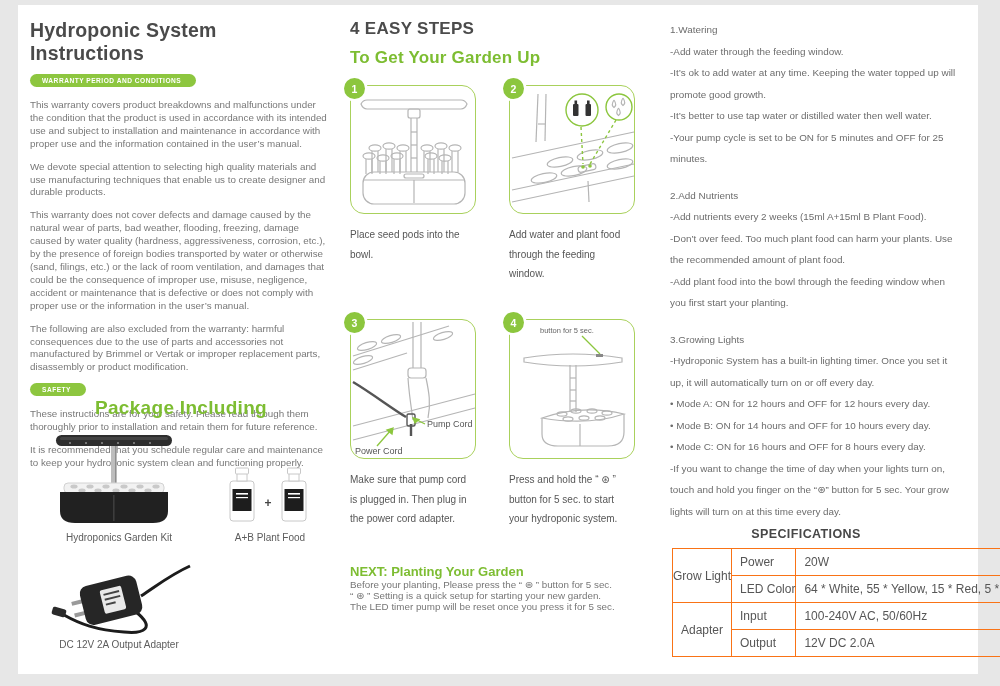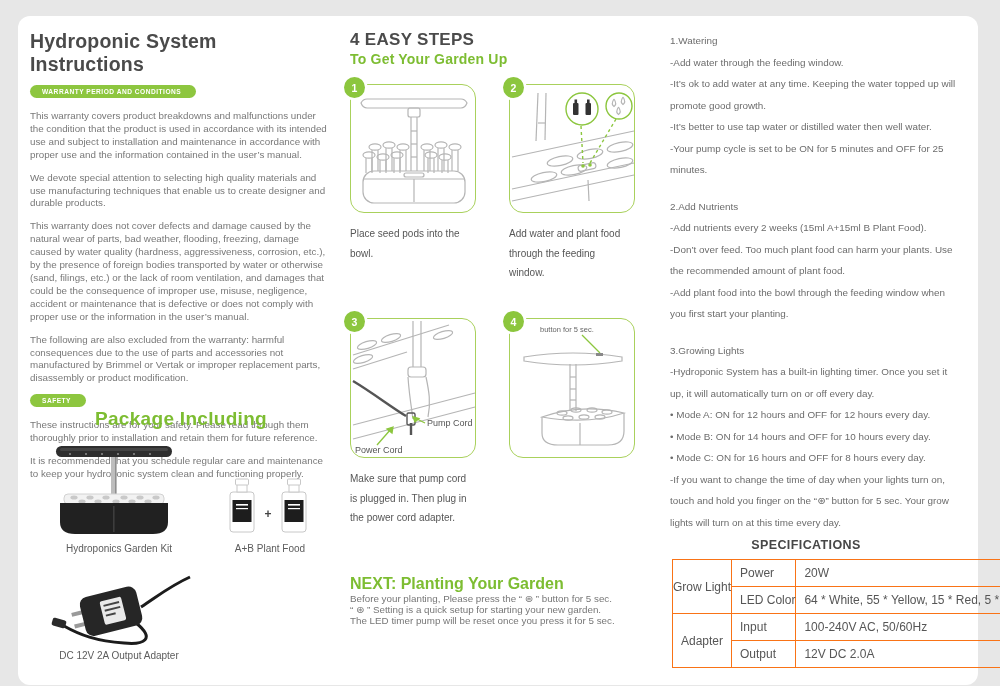"Hydroponic System Instructions" .paper { border-radius: 12px -> 0; top: 16px -> 5px }
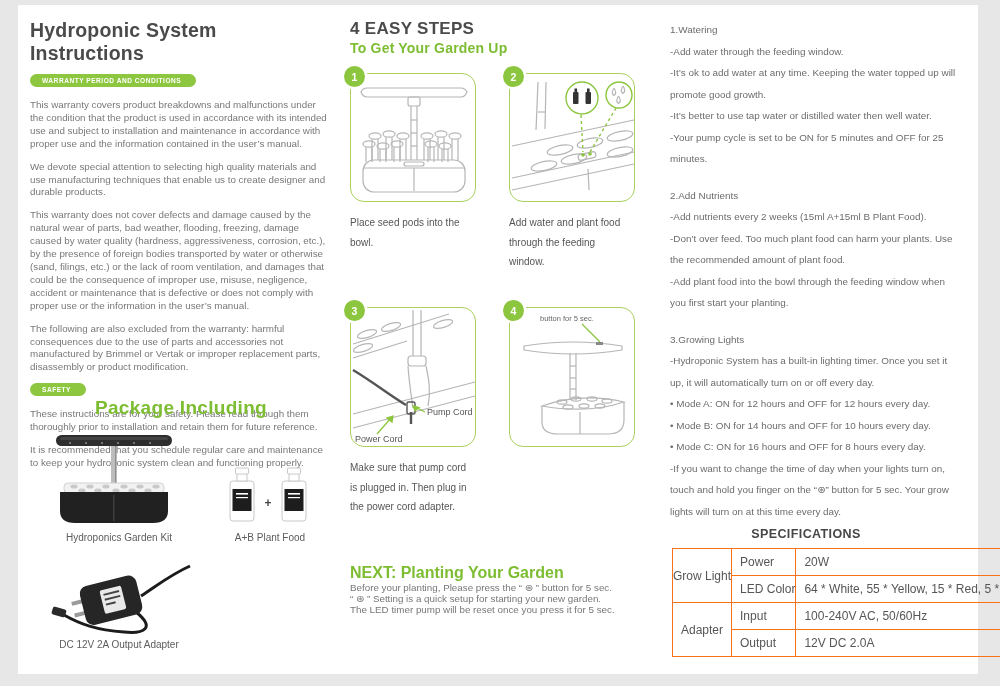"To Get Your Garden Up" .mid-h2 { font-size: 14px -> 17px; margin-top: 1px -> 9px }
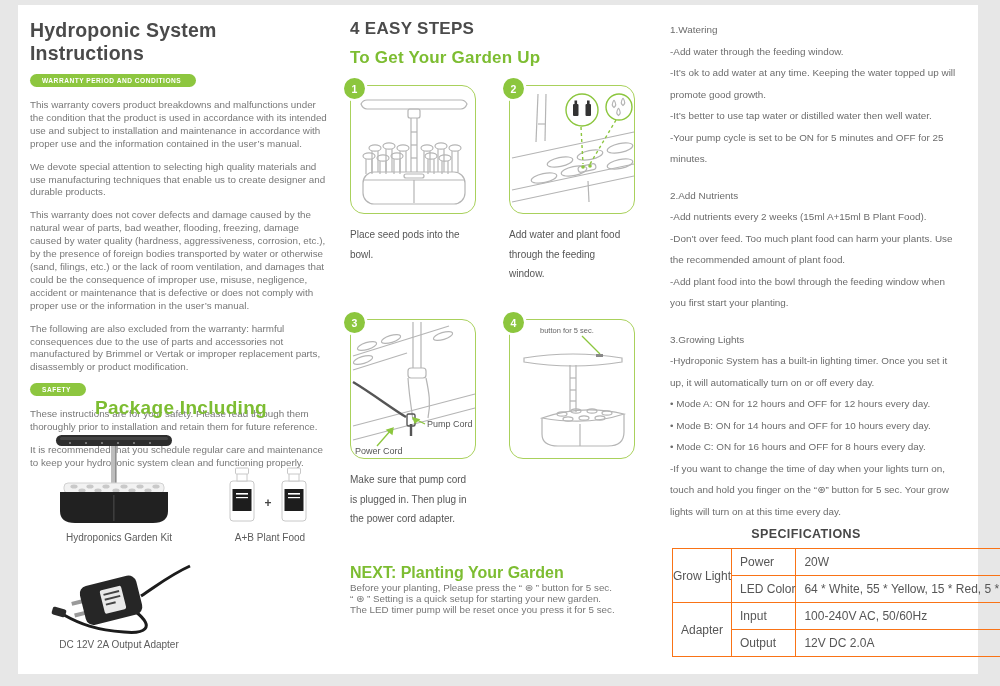"Press and hold the “" div.caption { html: none -> <div>Press and hold the “ ⊛ ” button for 5 sec. to start your hydroponic system.</div> }
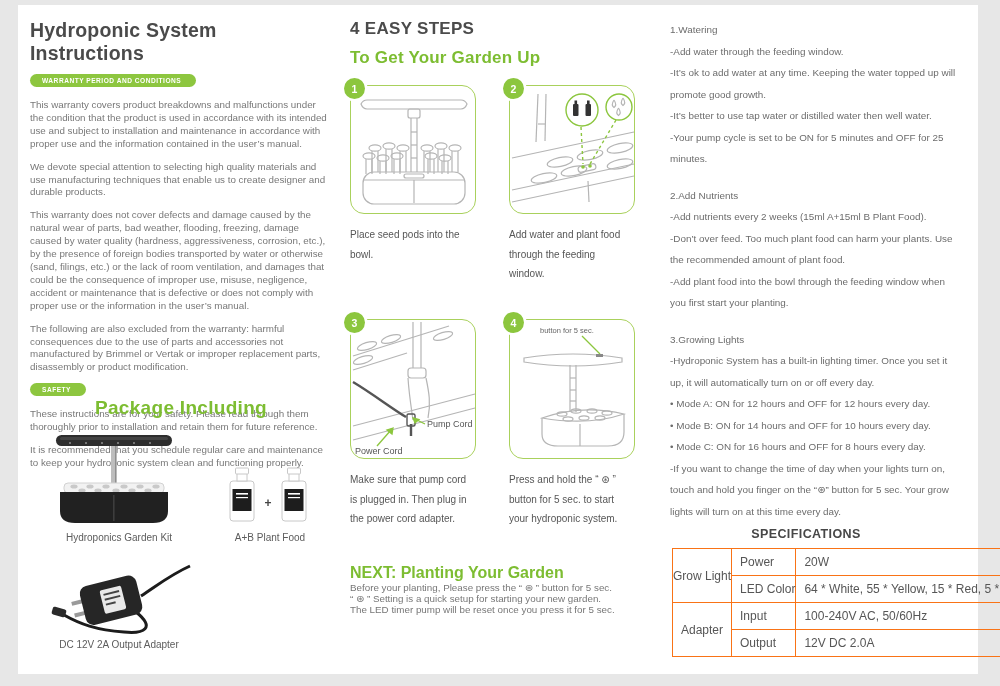"NEXT: Planting Your Garden" .next-h { font-size: 16px -> 13px }
